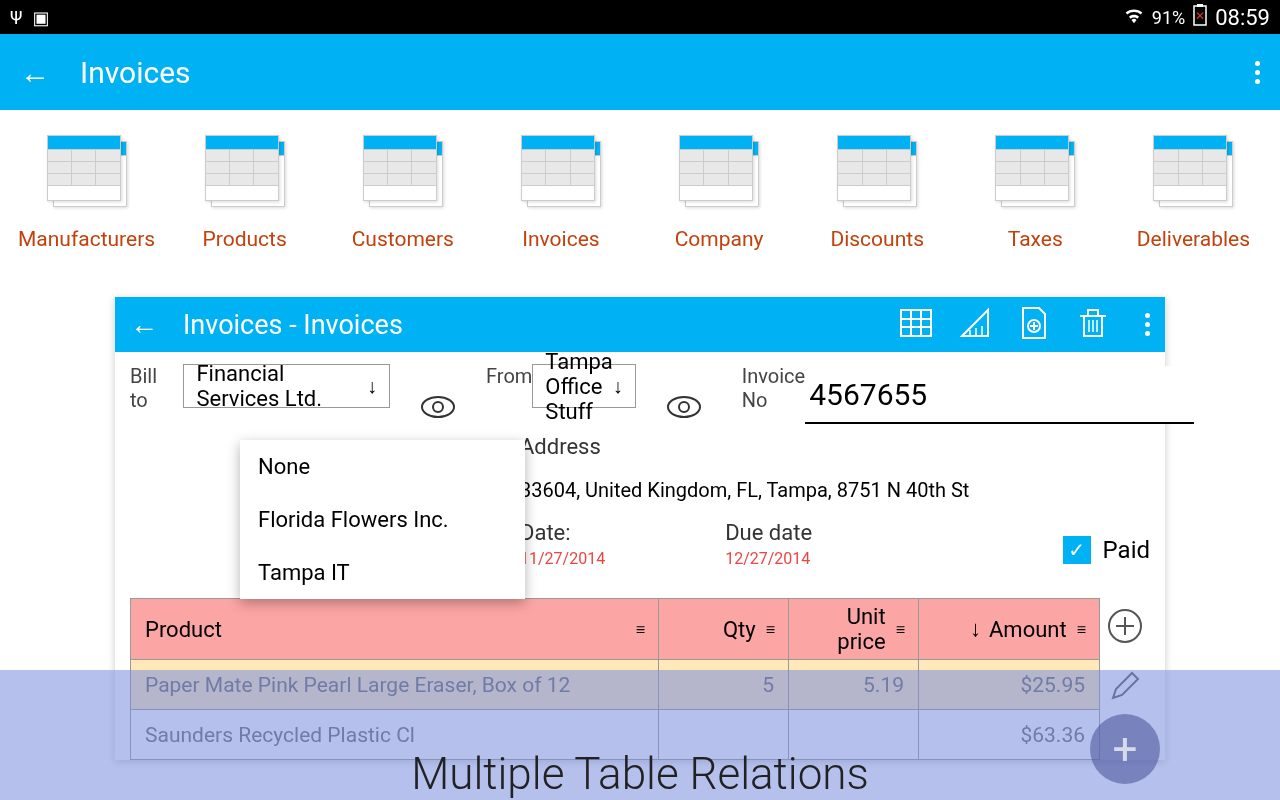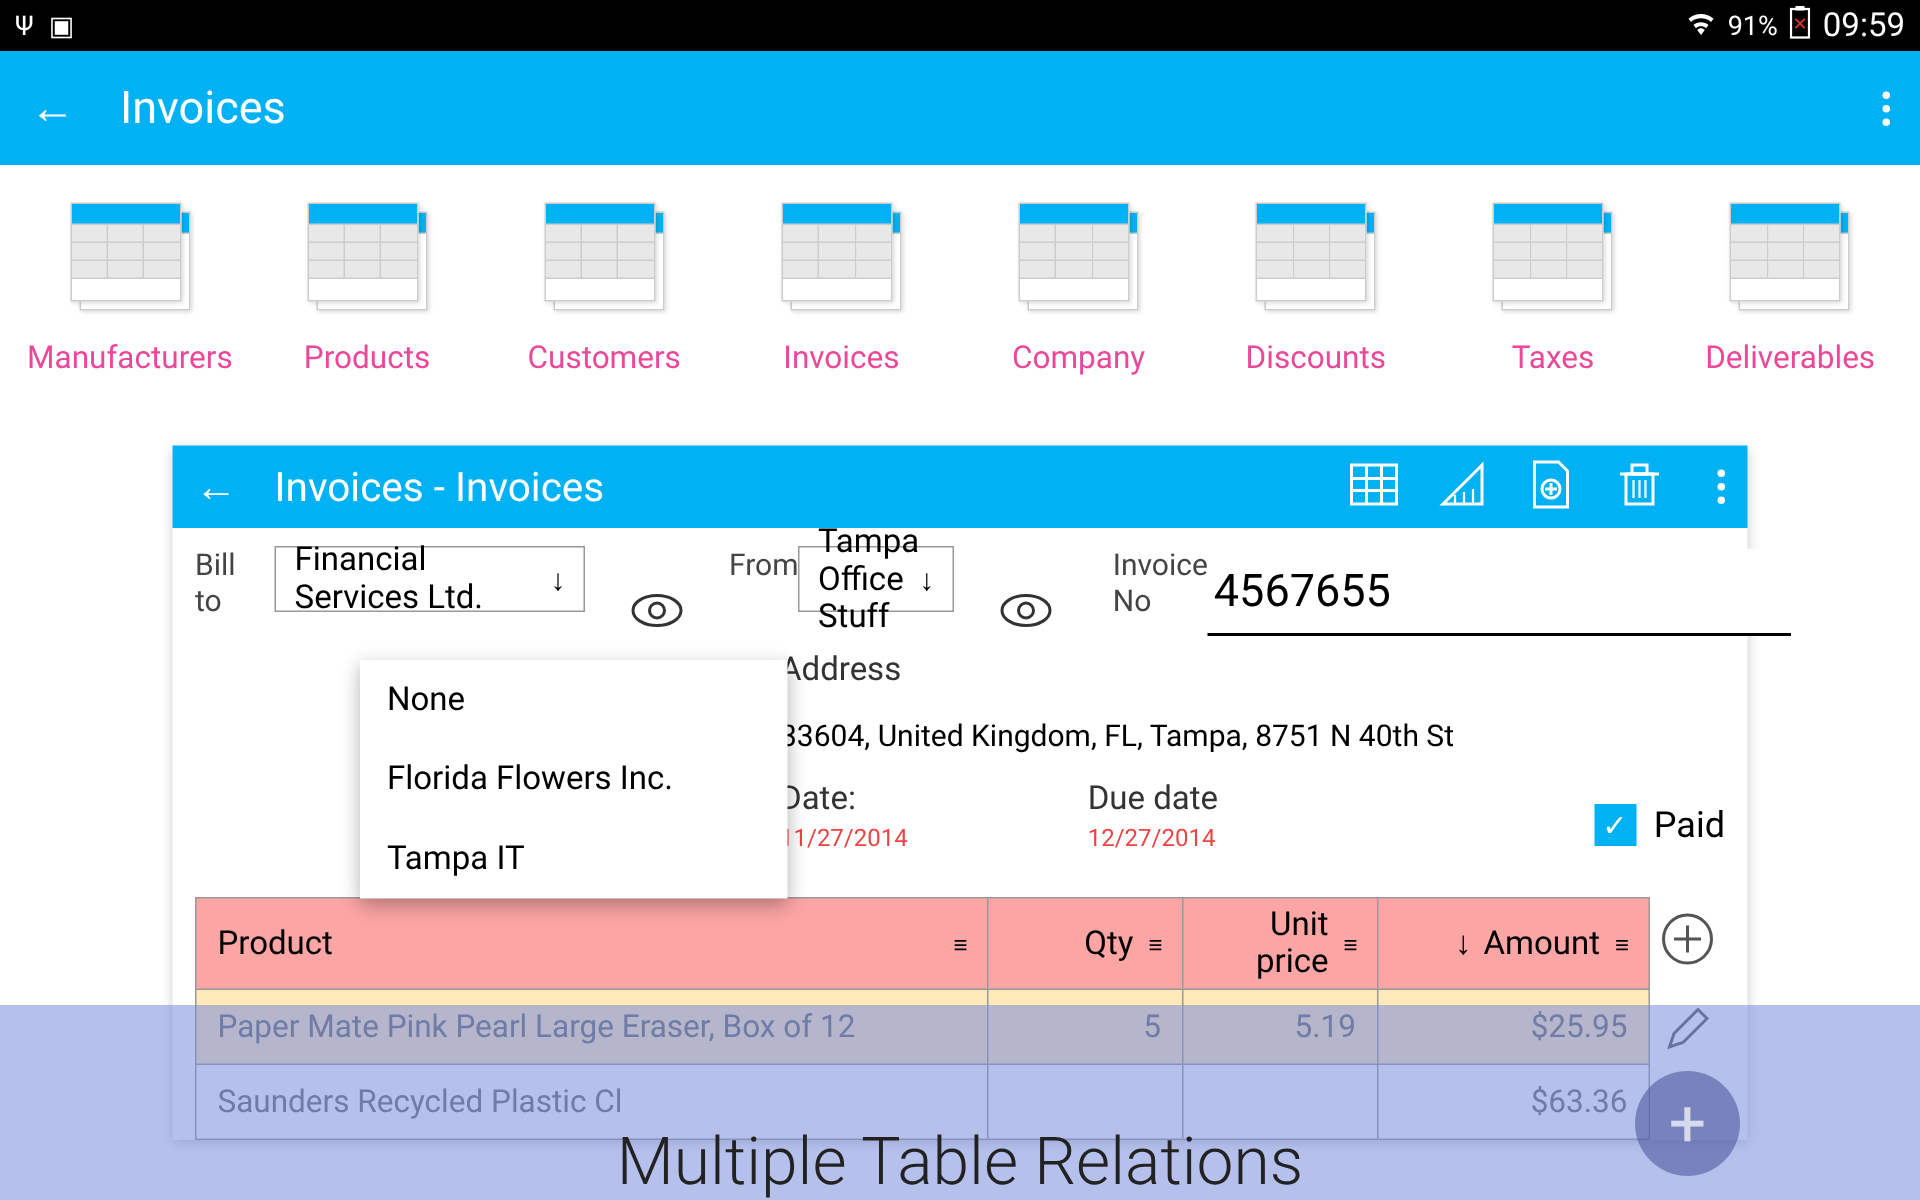"09:59" span { text: 09:59 -> 08:59 }
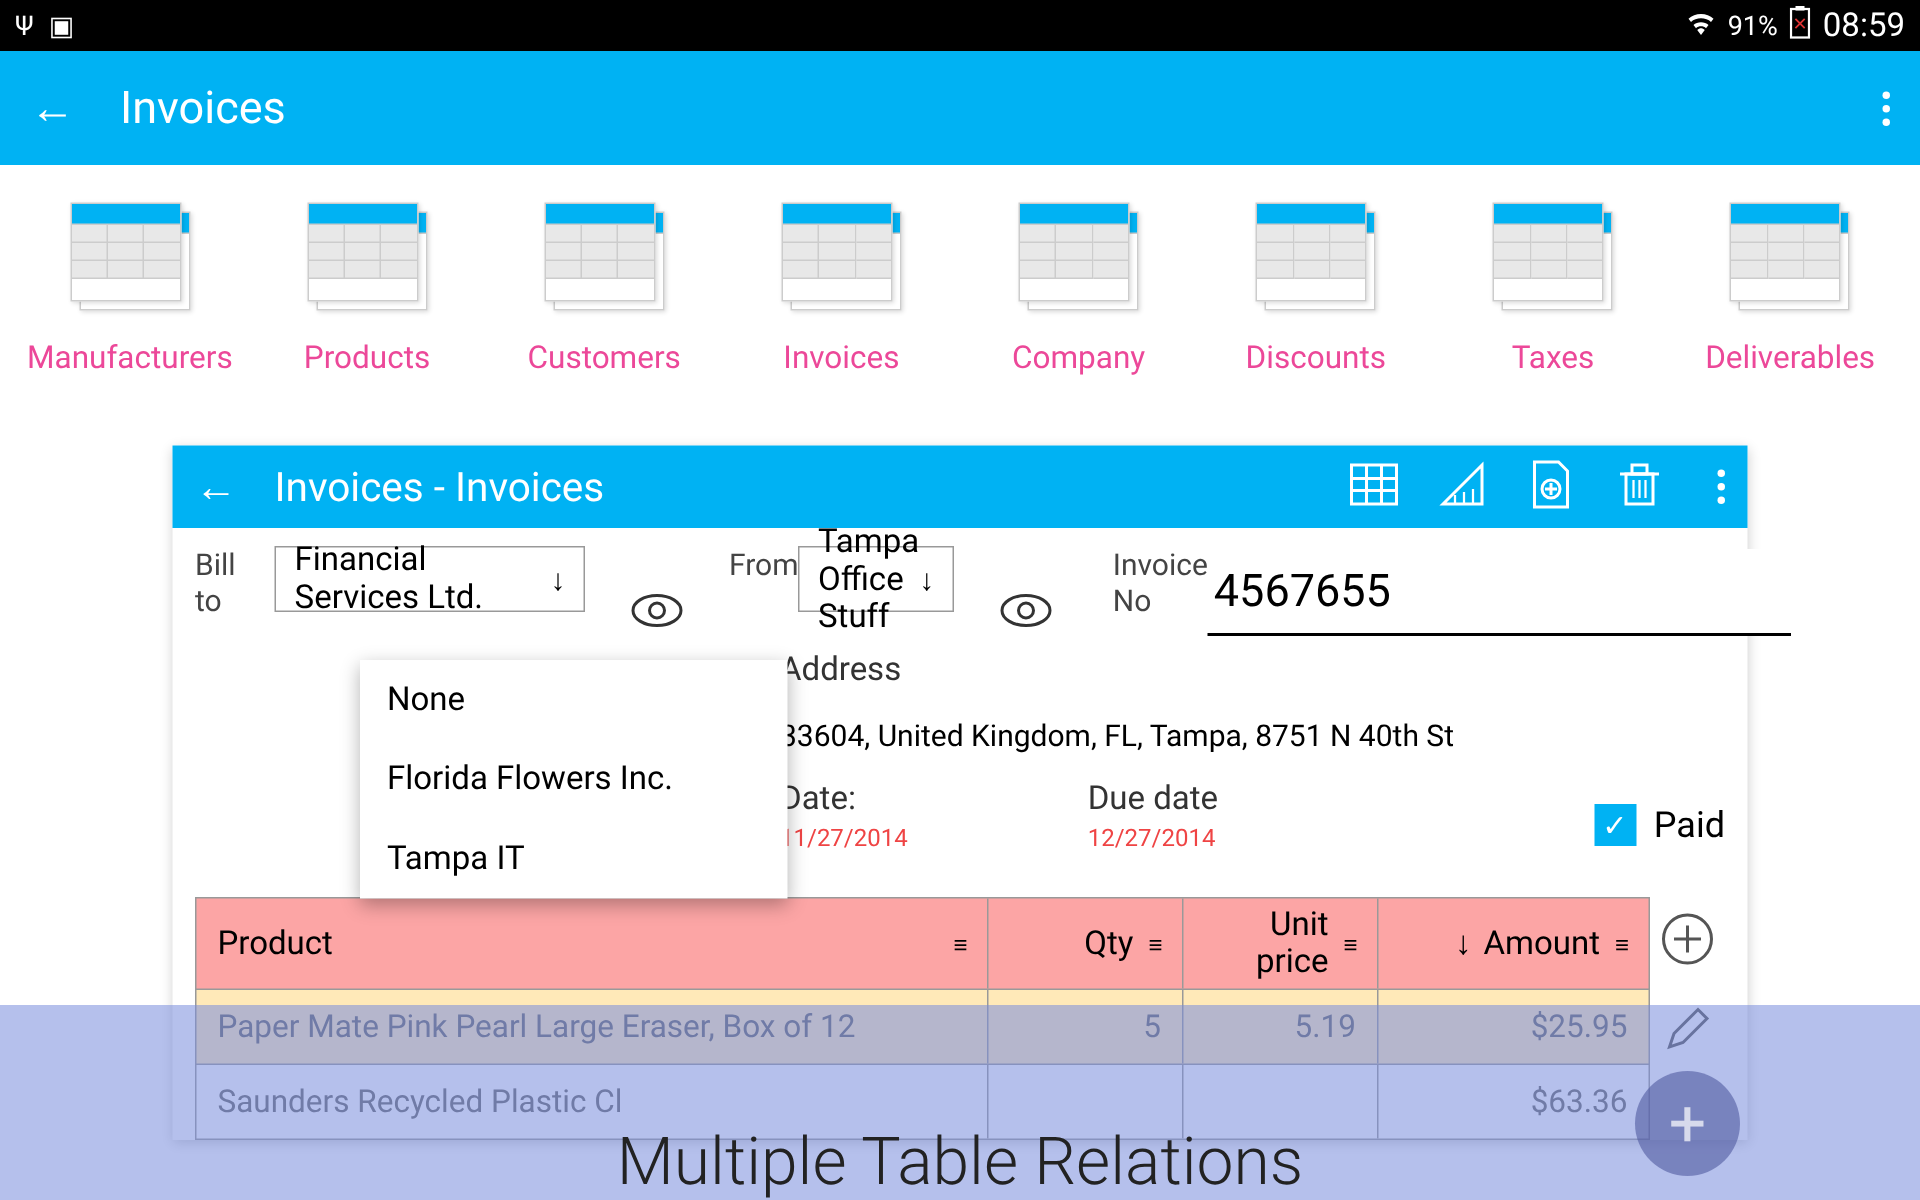"Manufacturers" .cat-label { color: #ec4899 -> #c2410c }
